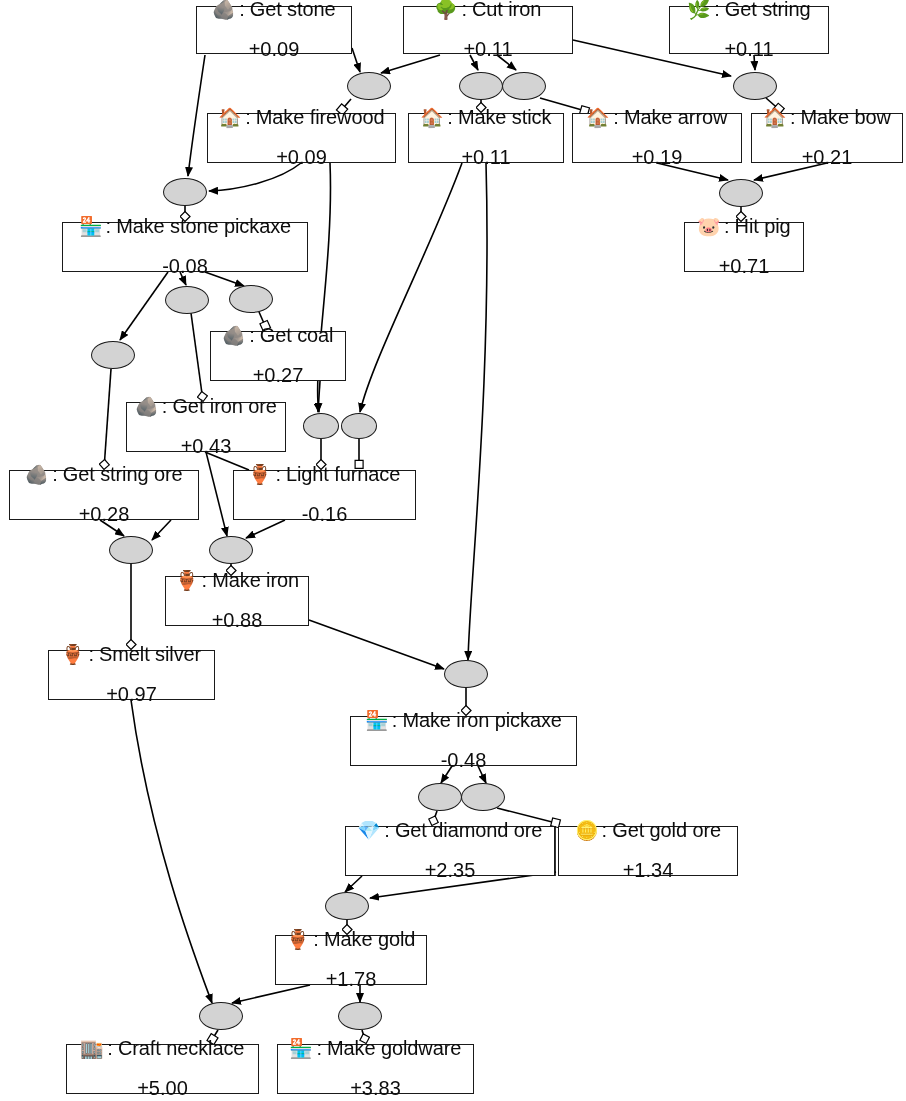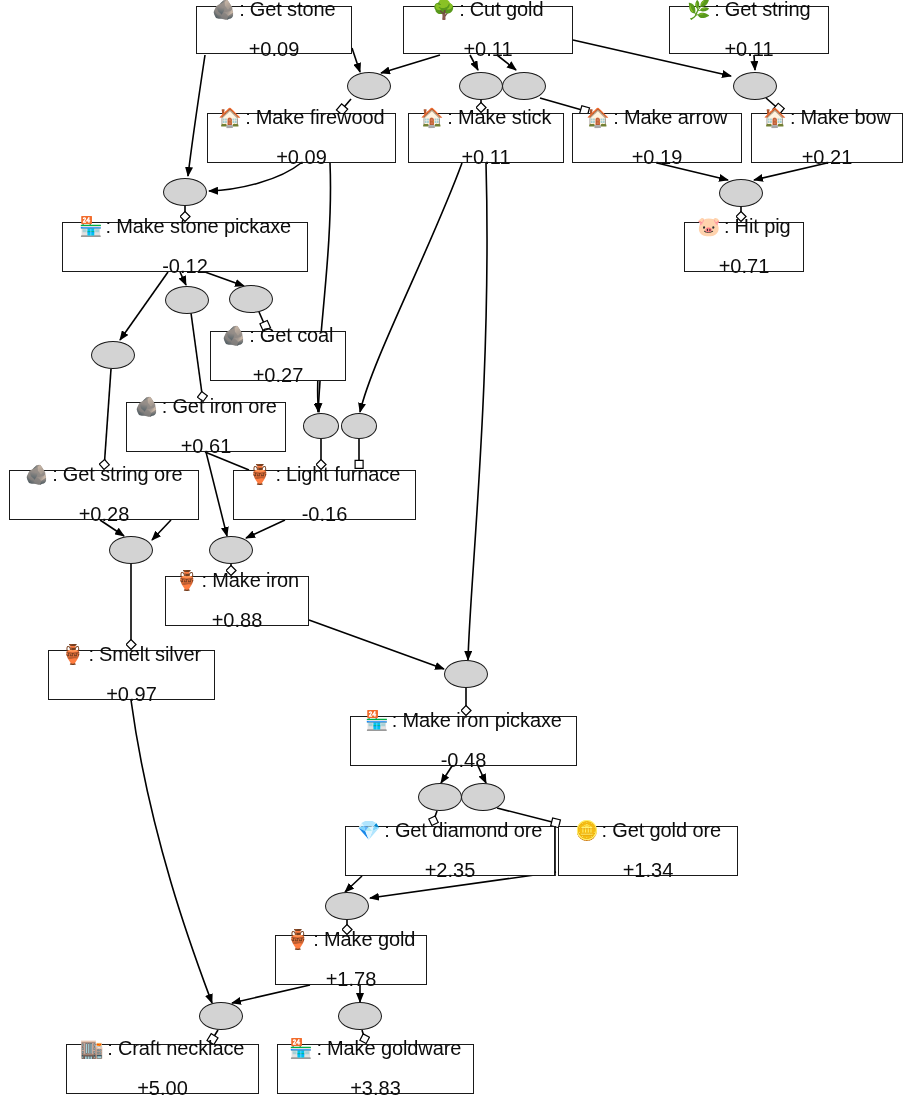"Cut gold" span.lbl { text: gold -> iron }
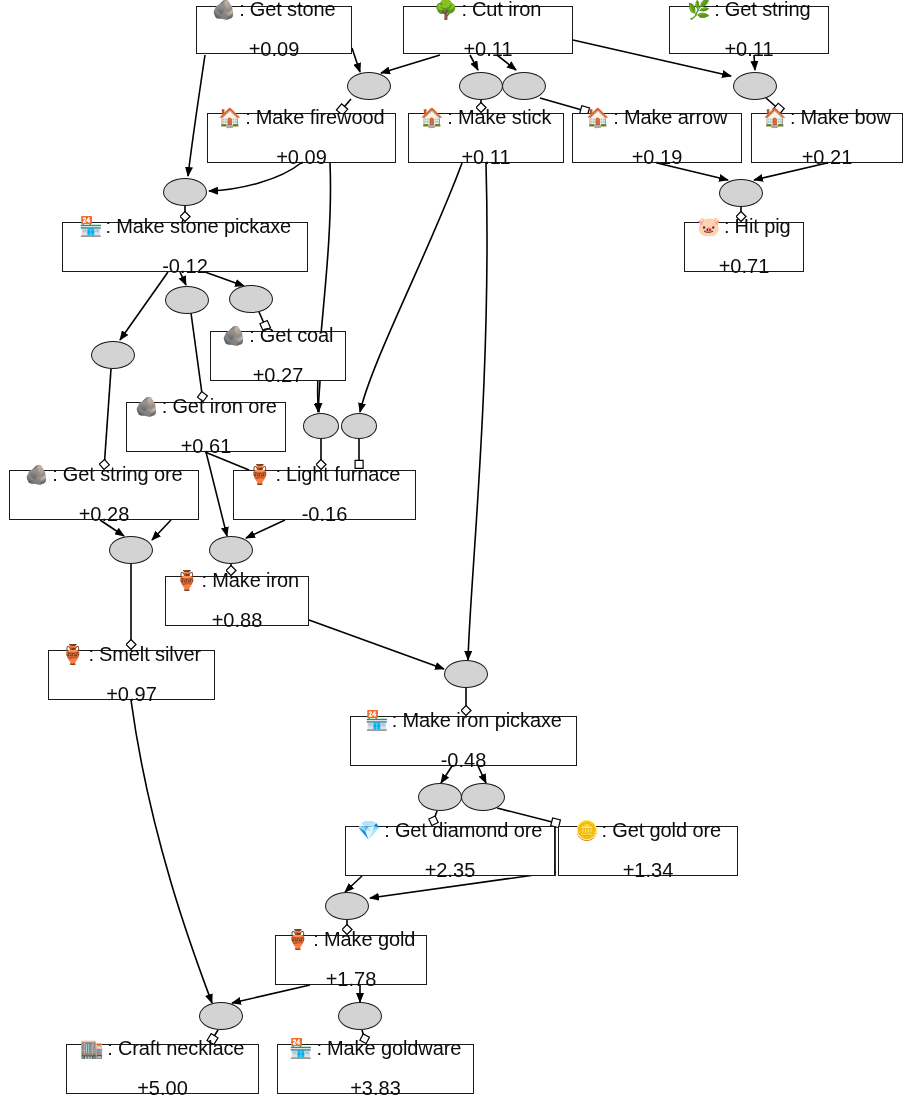"-0.12" div.val { text: -0.12 -> -0.08 }
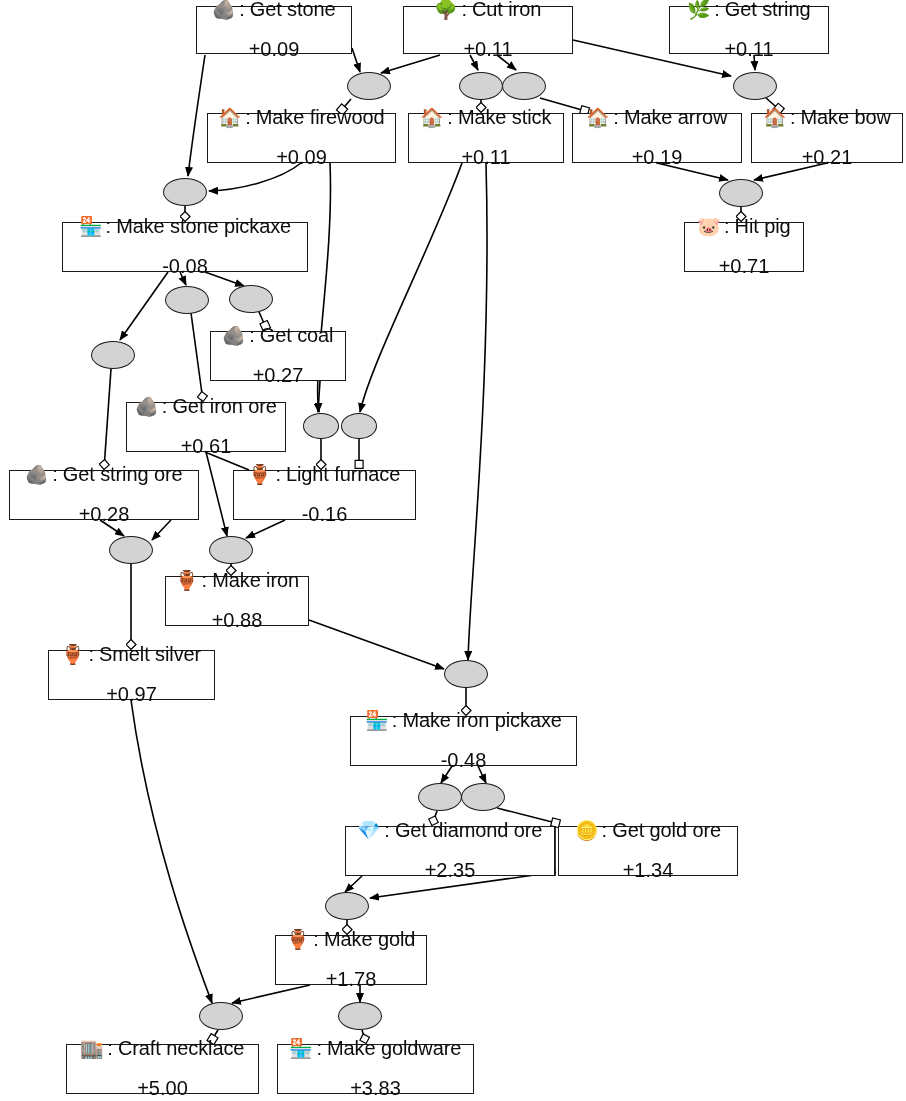"+0.61" div.val { text: +0.61 -> +0.43 }
